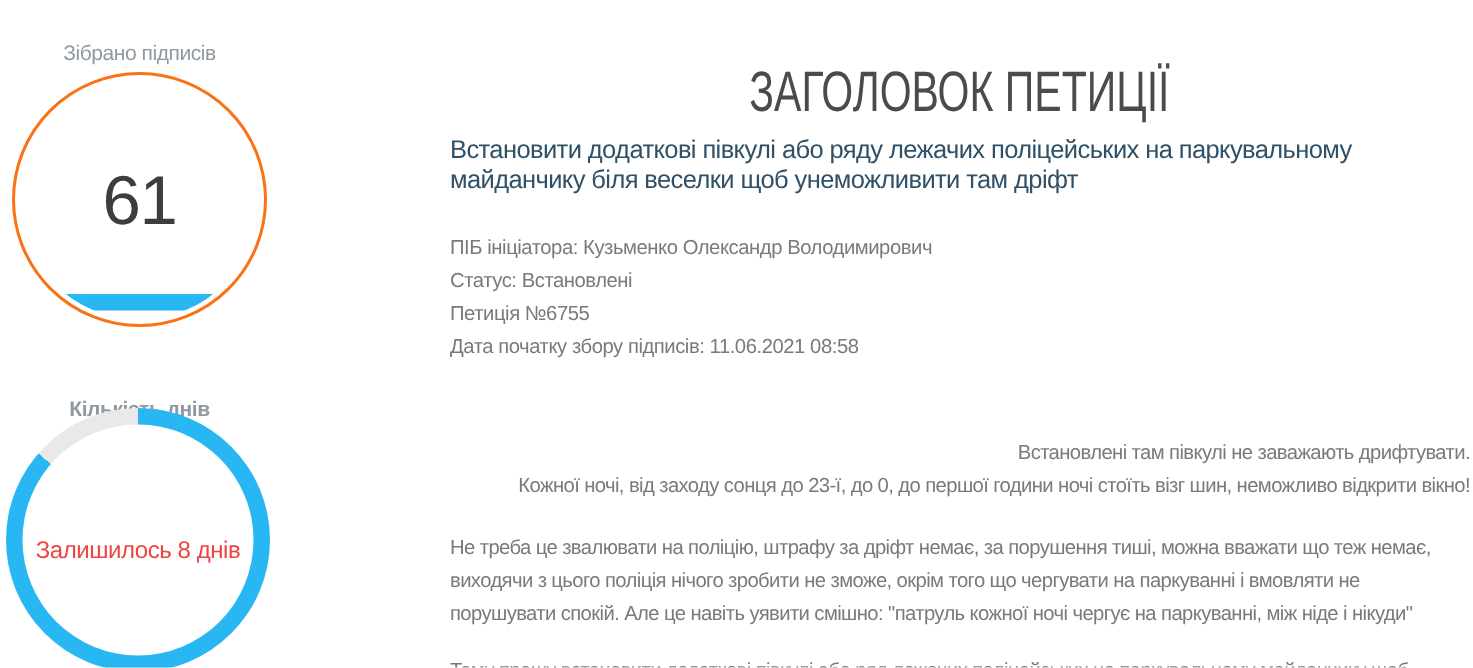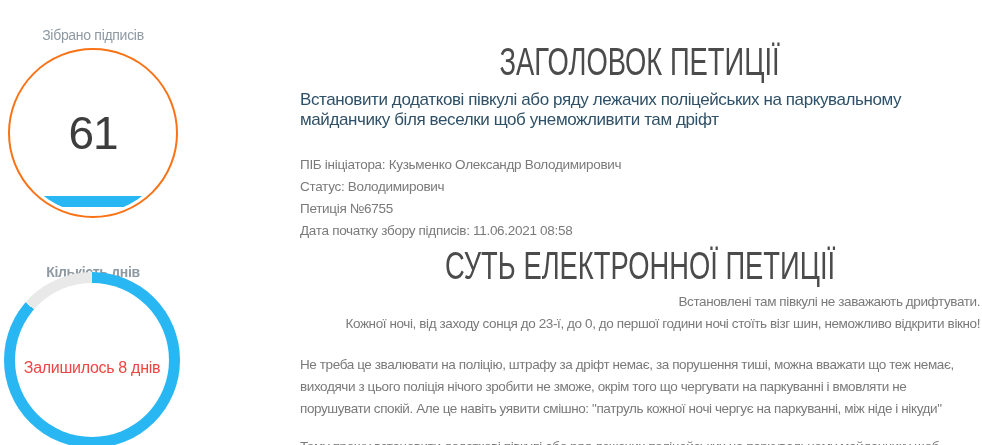"Статус: Володимирович" div.meta-line { text: Володимирович -> Встановлені }
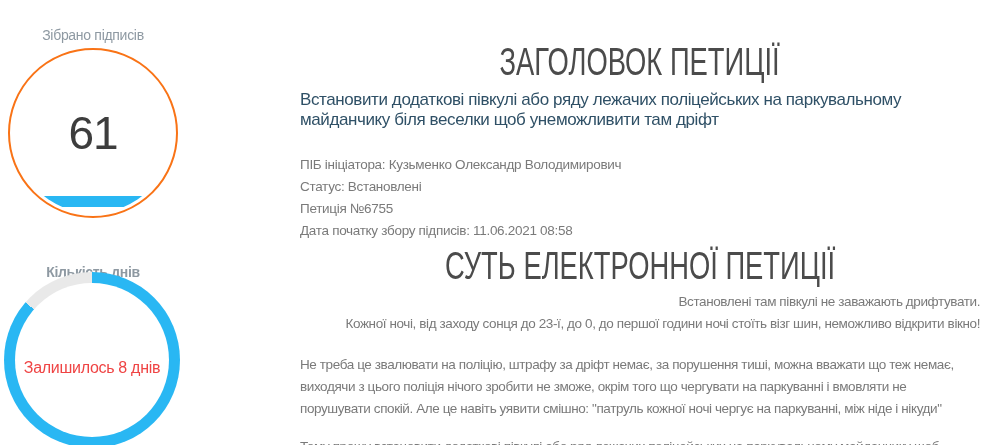"СУТЬ ЕЛЕКТРОННОЇ ПЕТИЦІЇ" h2.section-heading { html: <h2> <span>СУТЬ ЕЛЕКТРОННОЇ ПЕТИЦІЇ</span> </h2> -> none }
